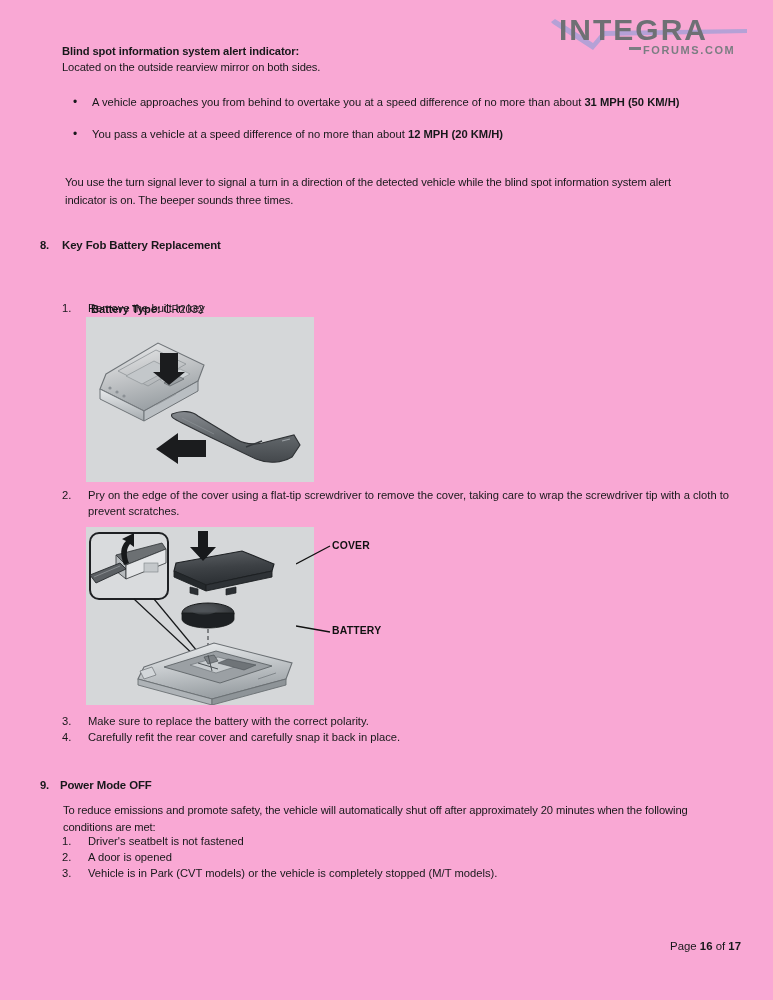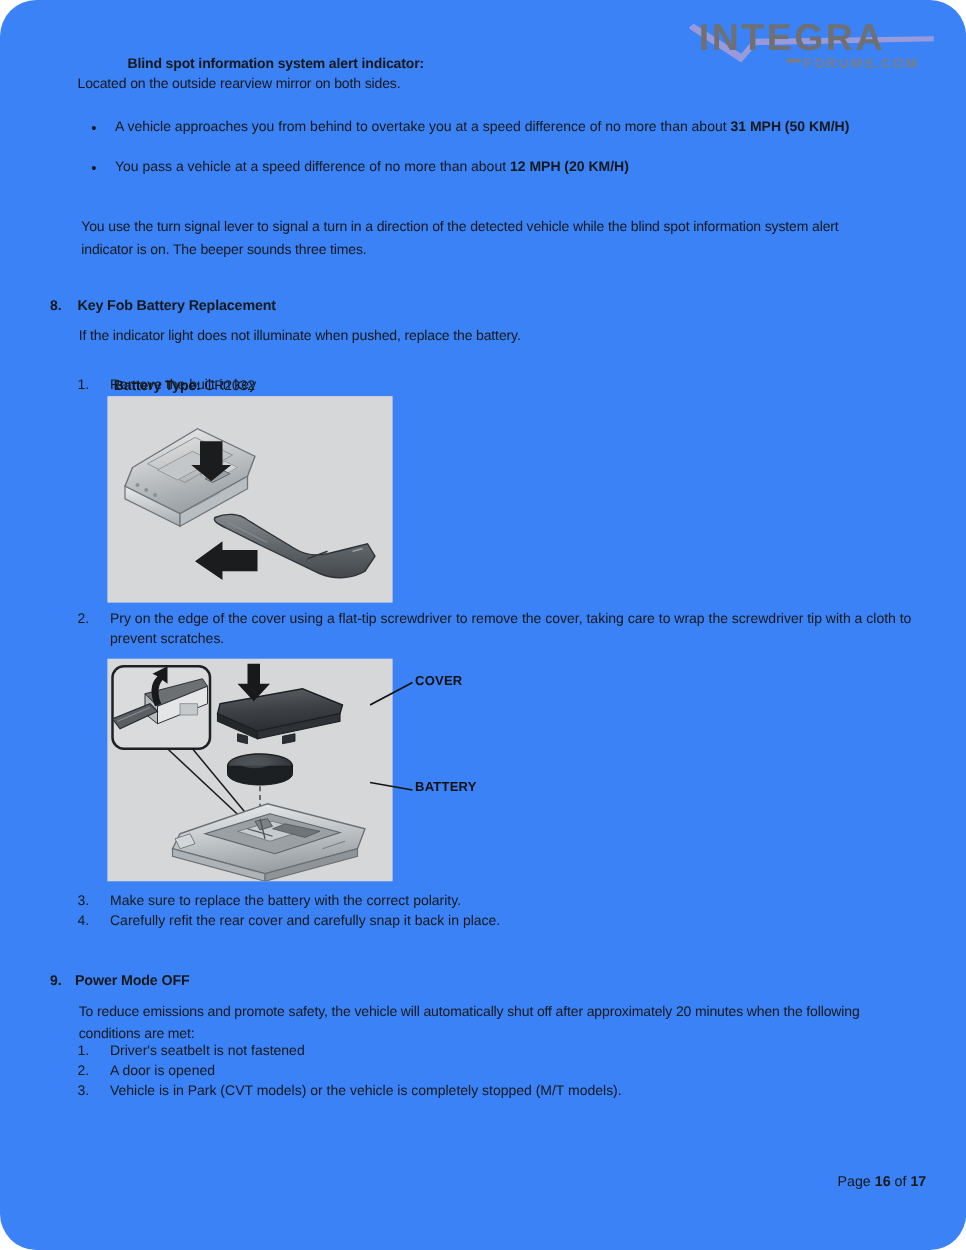"INTEGRA" .page { background: #3b82f6 -> #f9a8d4; border-radius: 29px -> none }
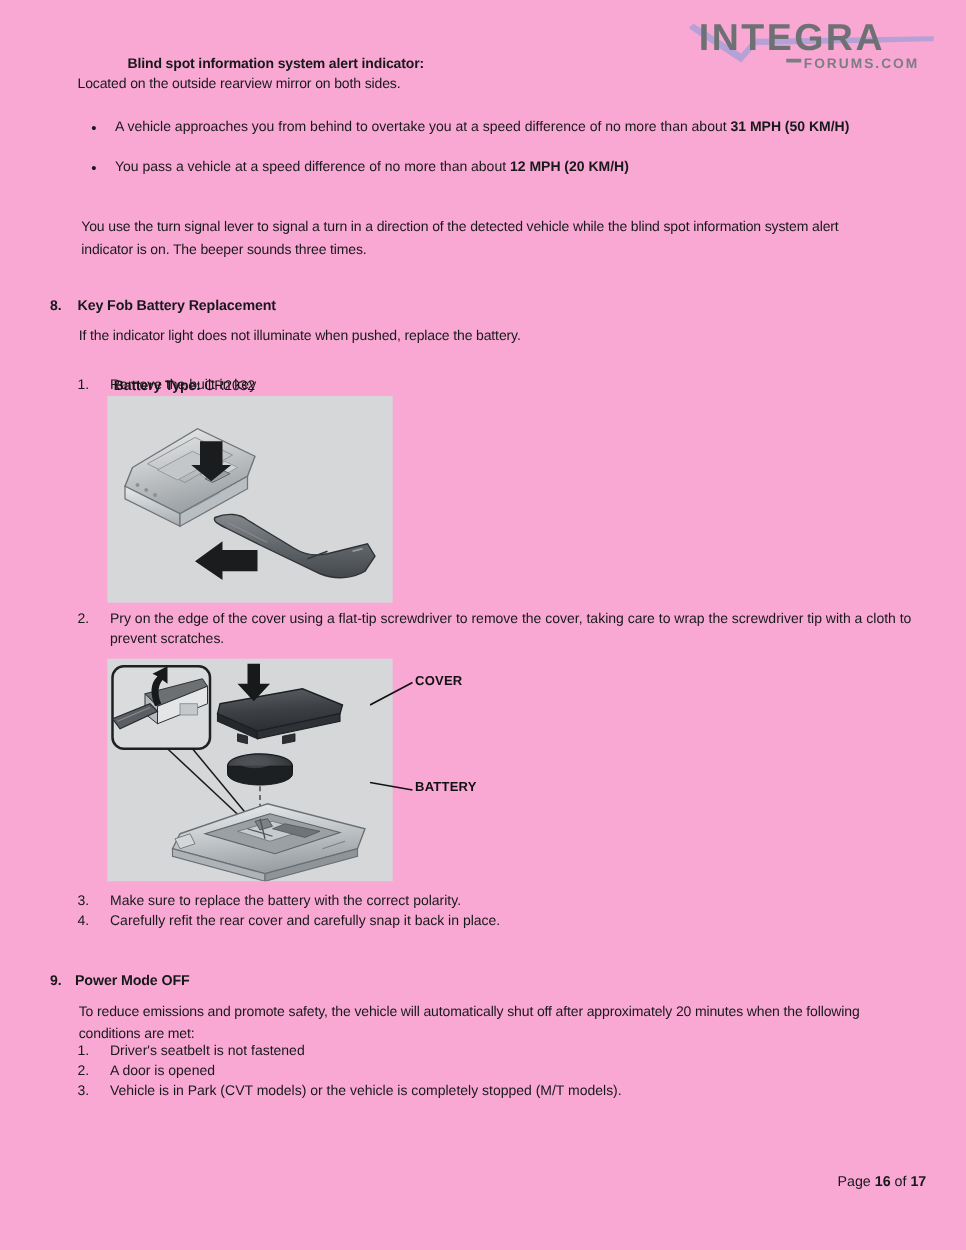"Blind spot information system alert" #blind-title { margin-left: 40px -> none }
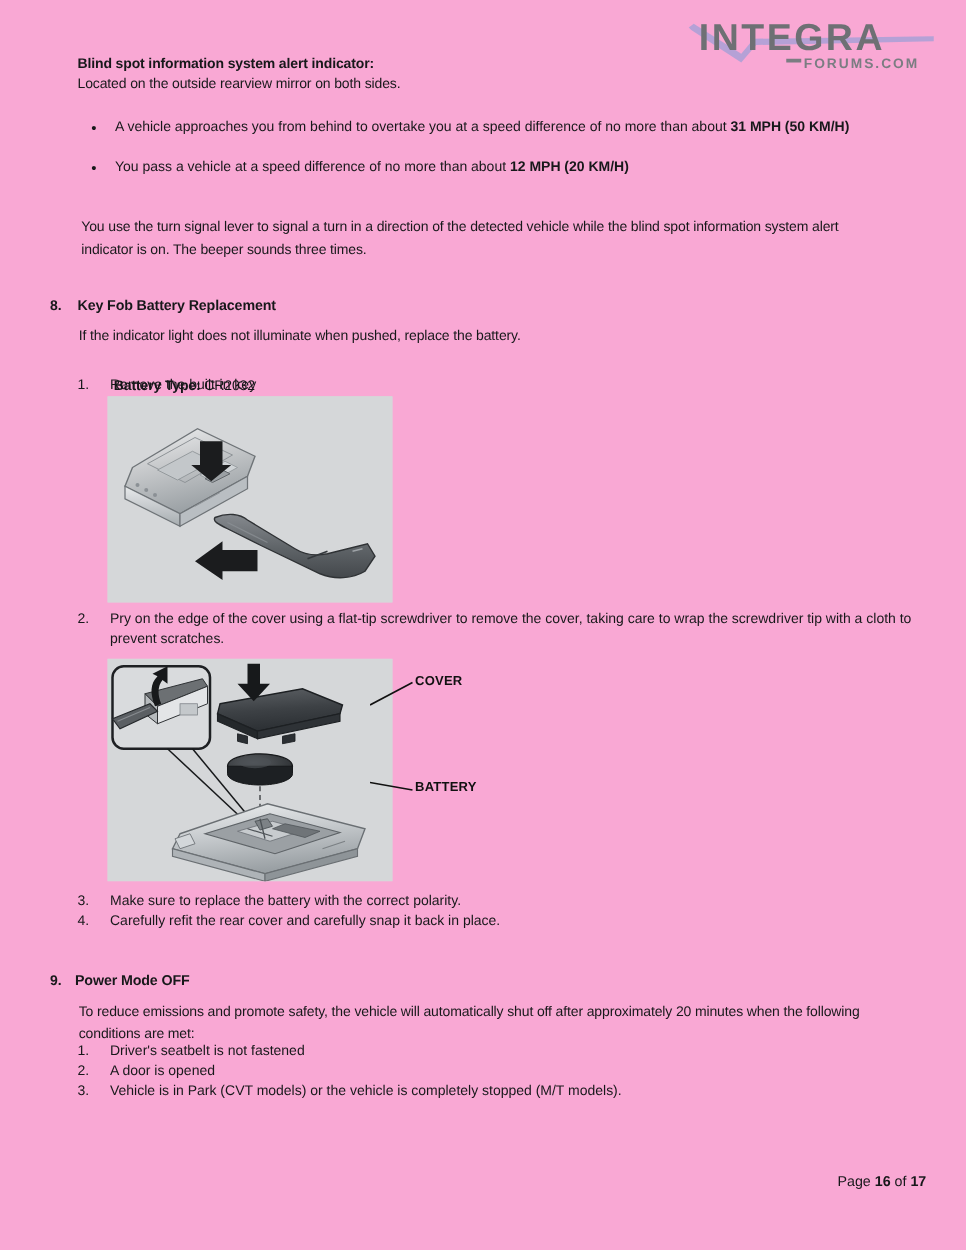"If the indicator light does" div.txt { html: <div>If the indicator light does not illuminate when pushed, replace the battery.</div> -> none }
